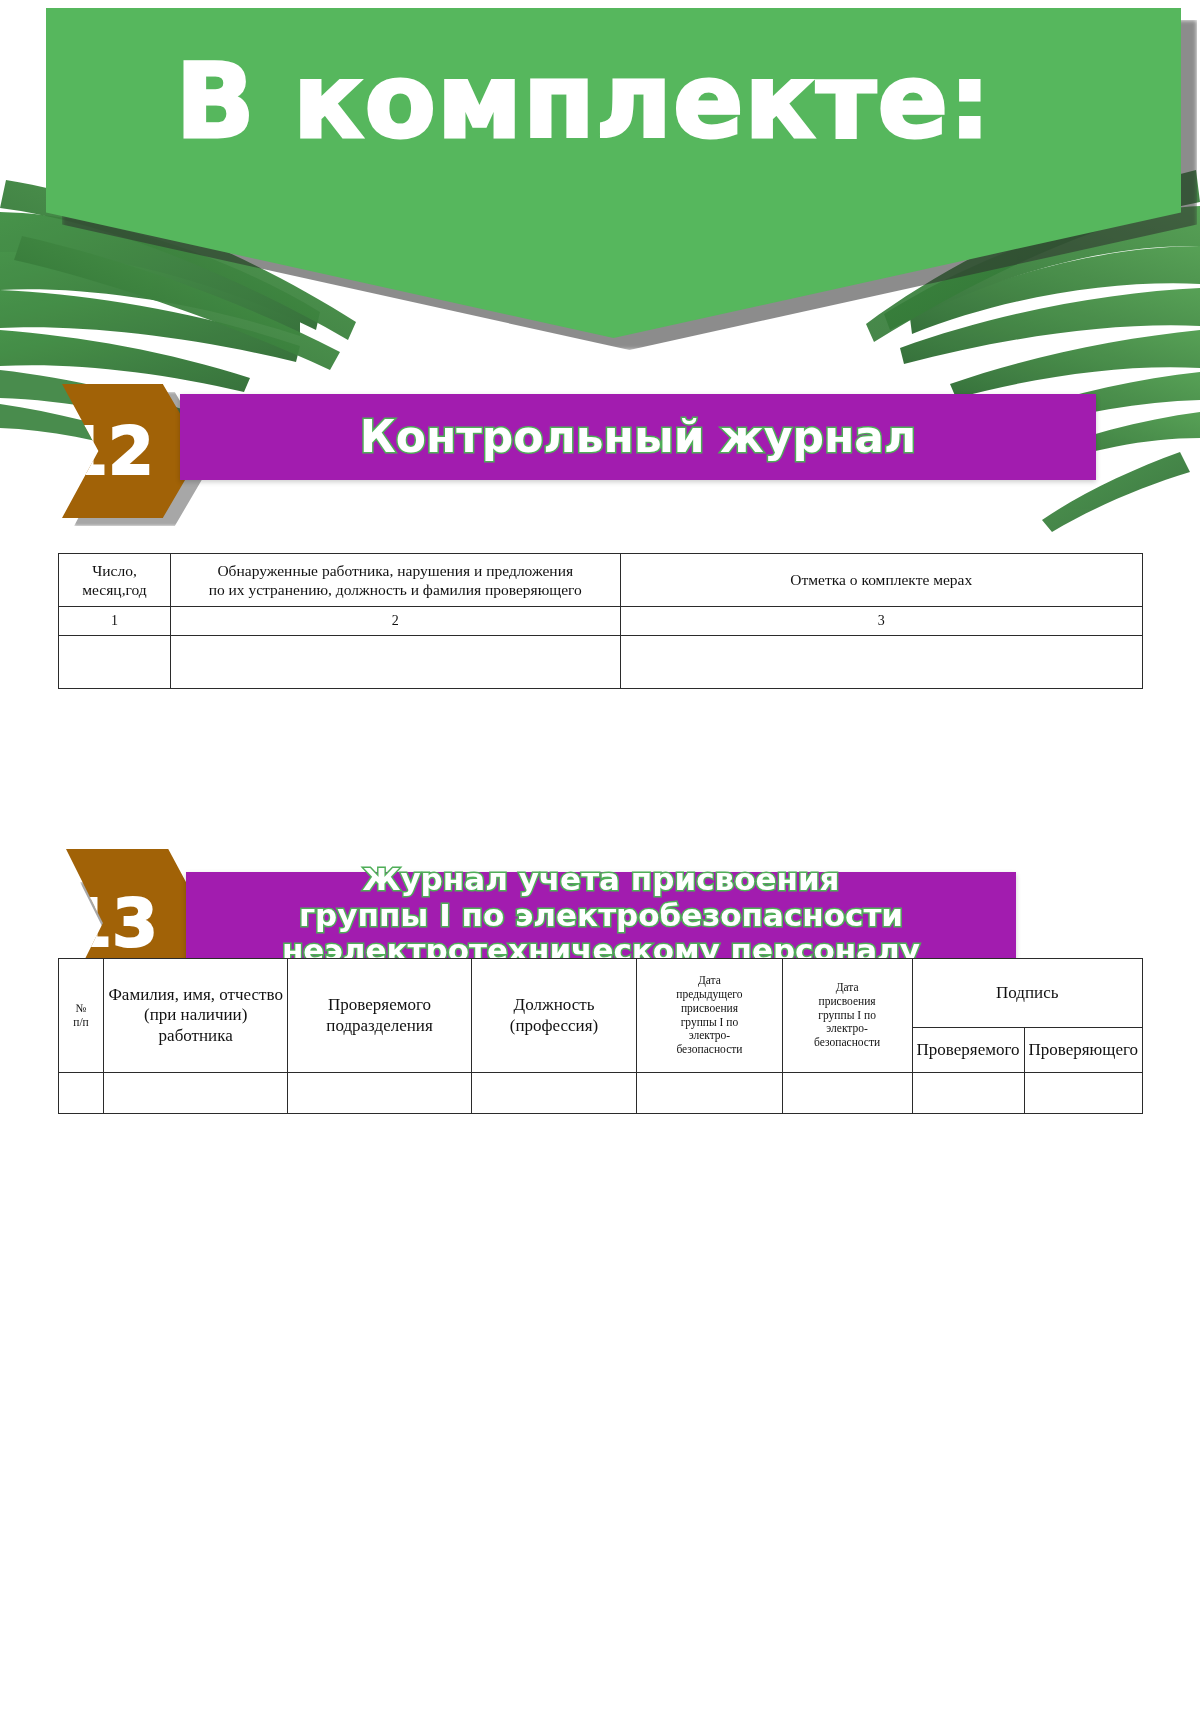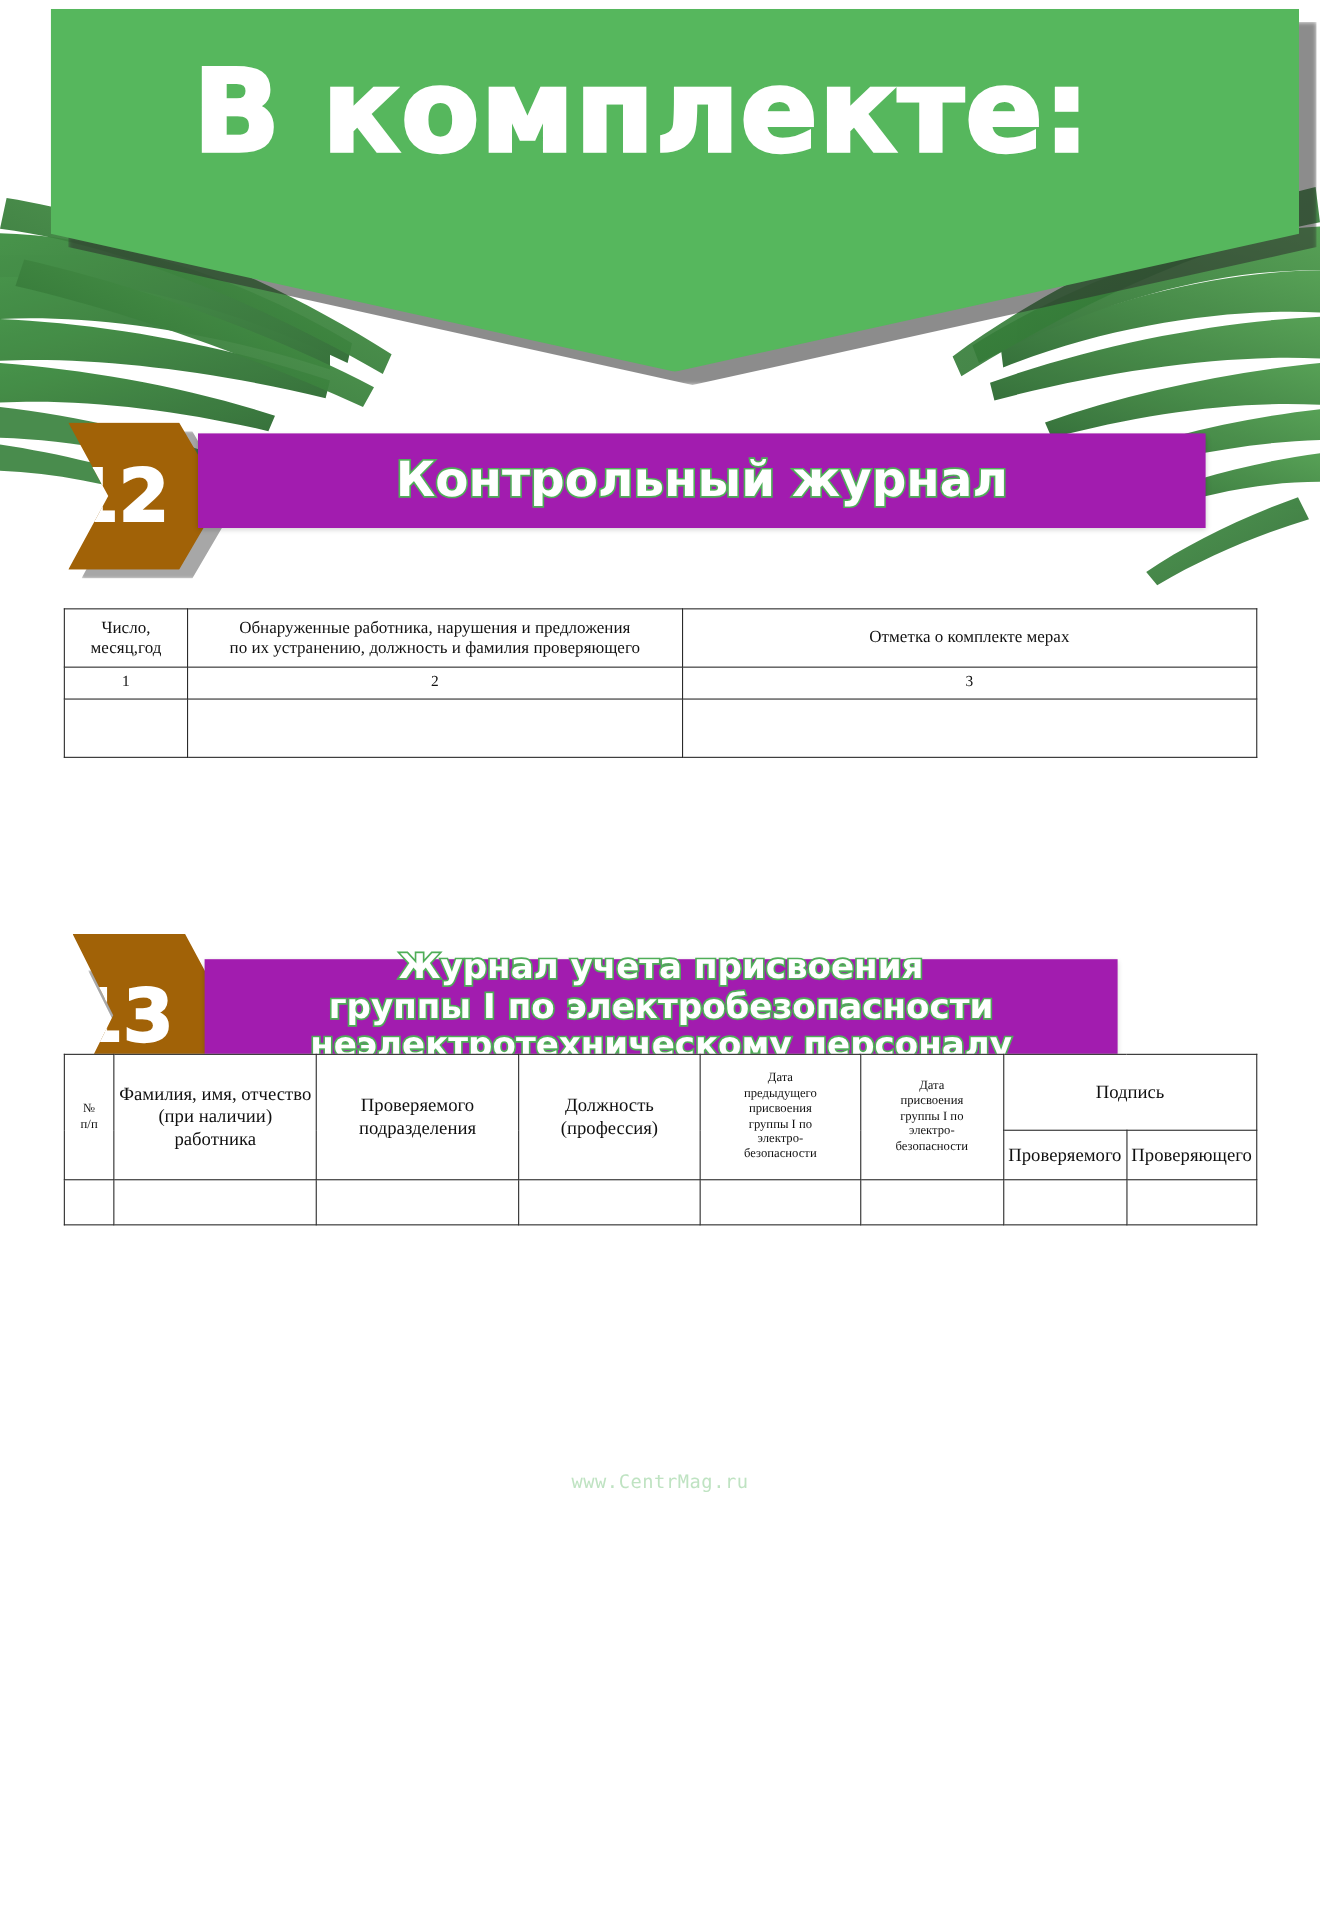"www.CentrMag.ru" div.watermark { html: <div>www.CentrMag.ru</div> -> none }
